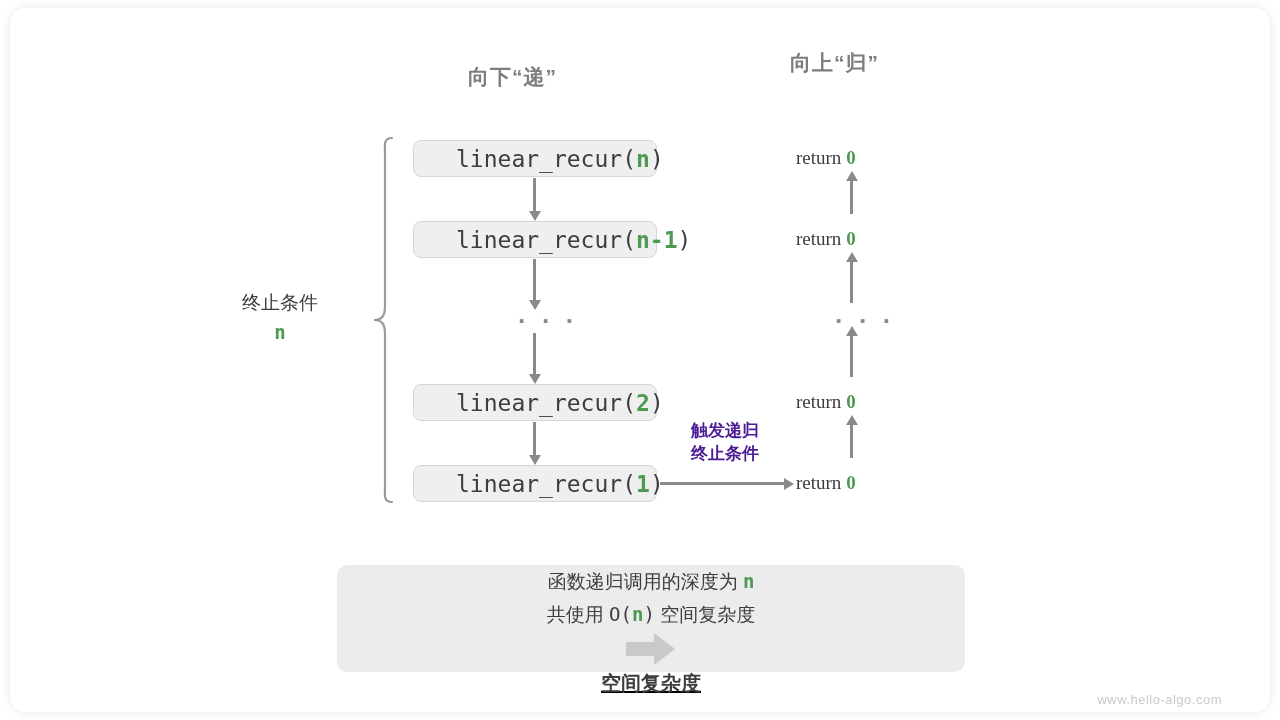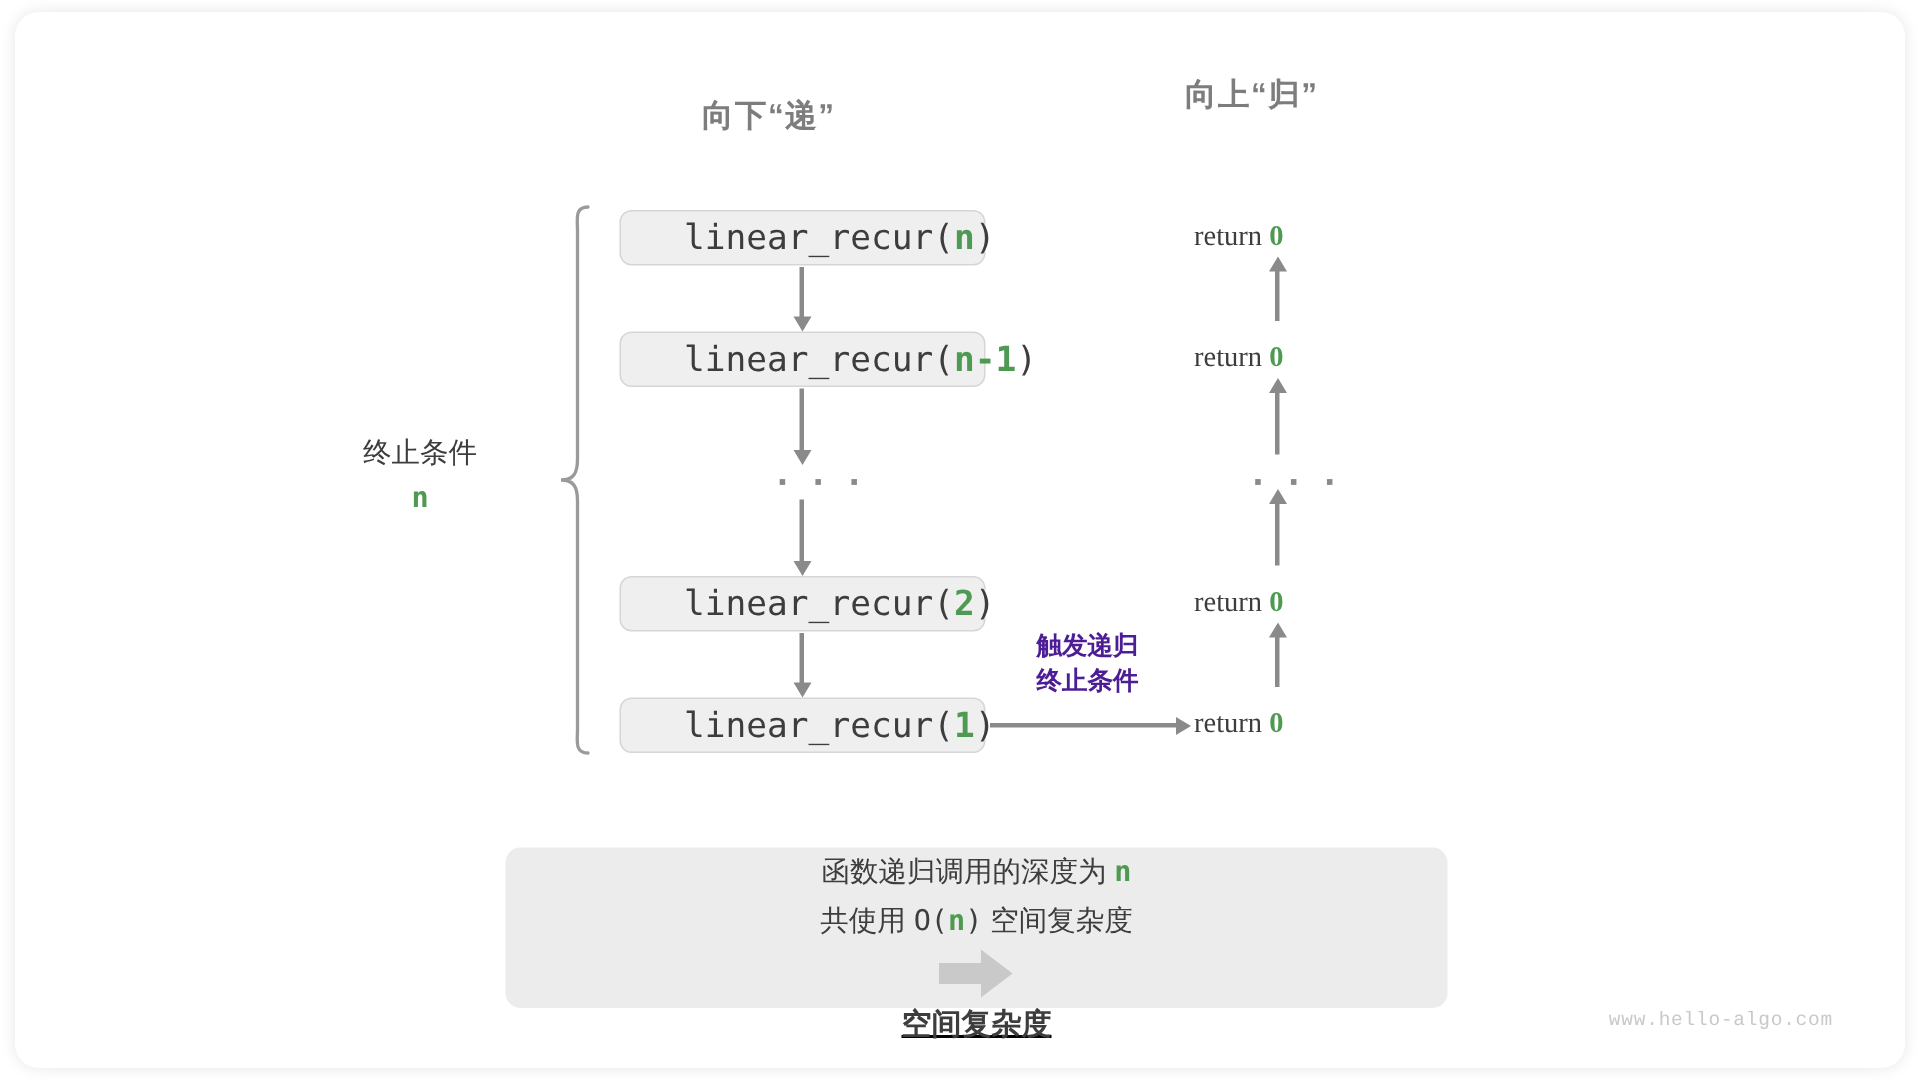"www.hello-algo.com" #footer { font-family: Liberation Mono, monospace -> Liberation Sans, sans-serif; top: 664px -> 684px }
